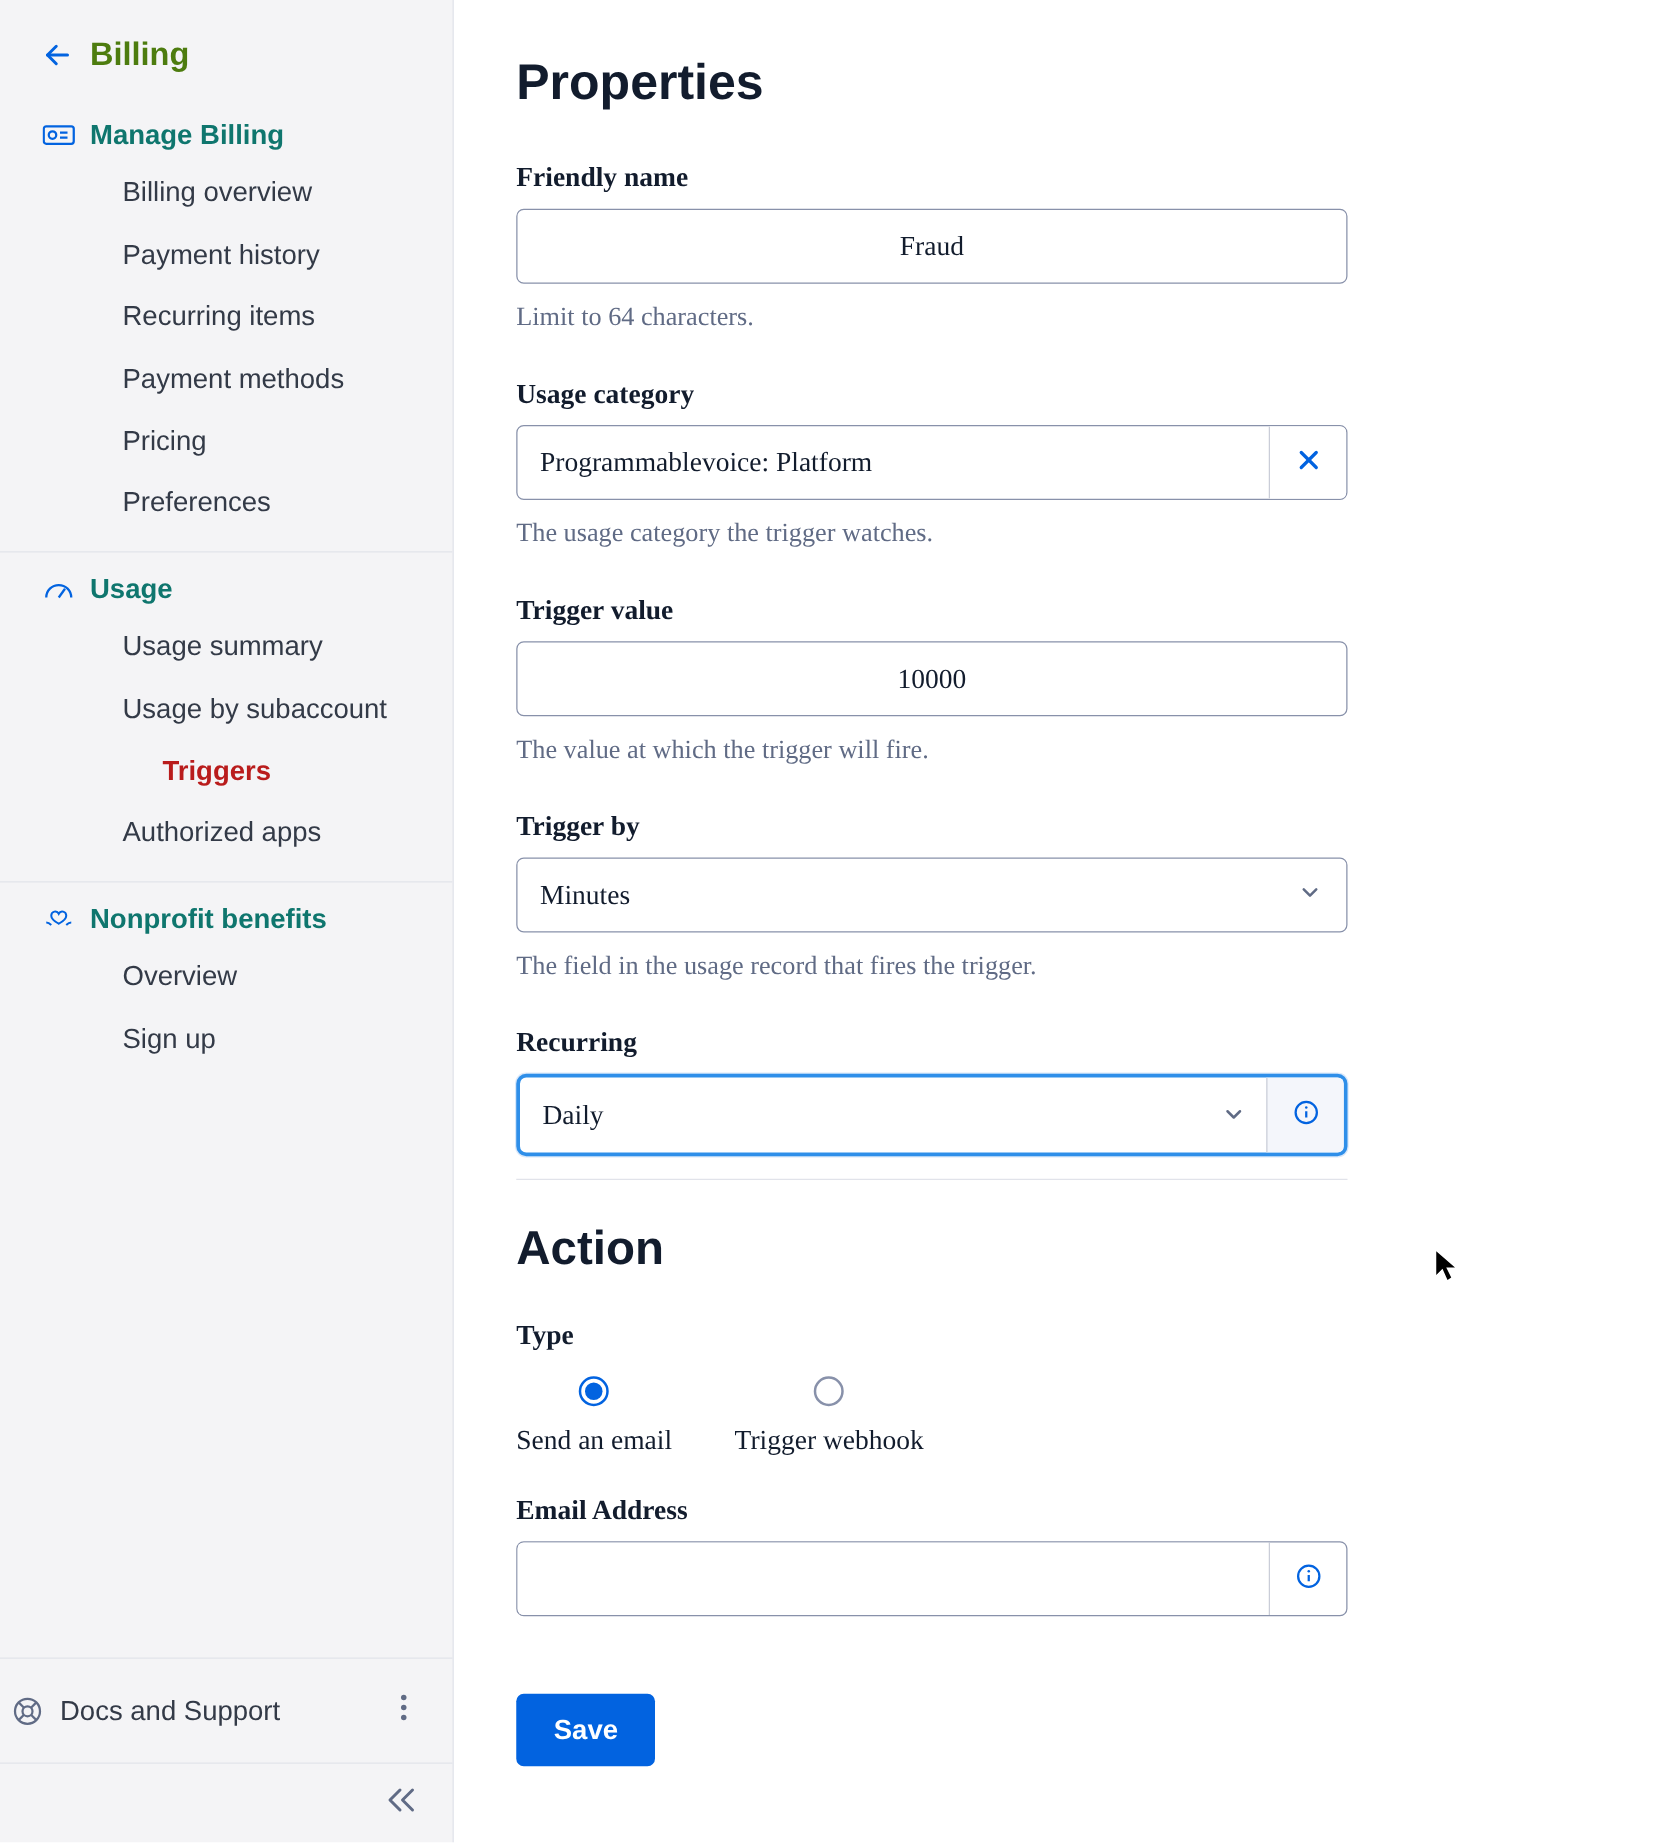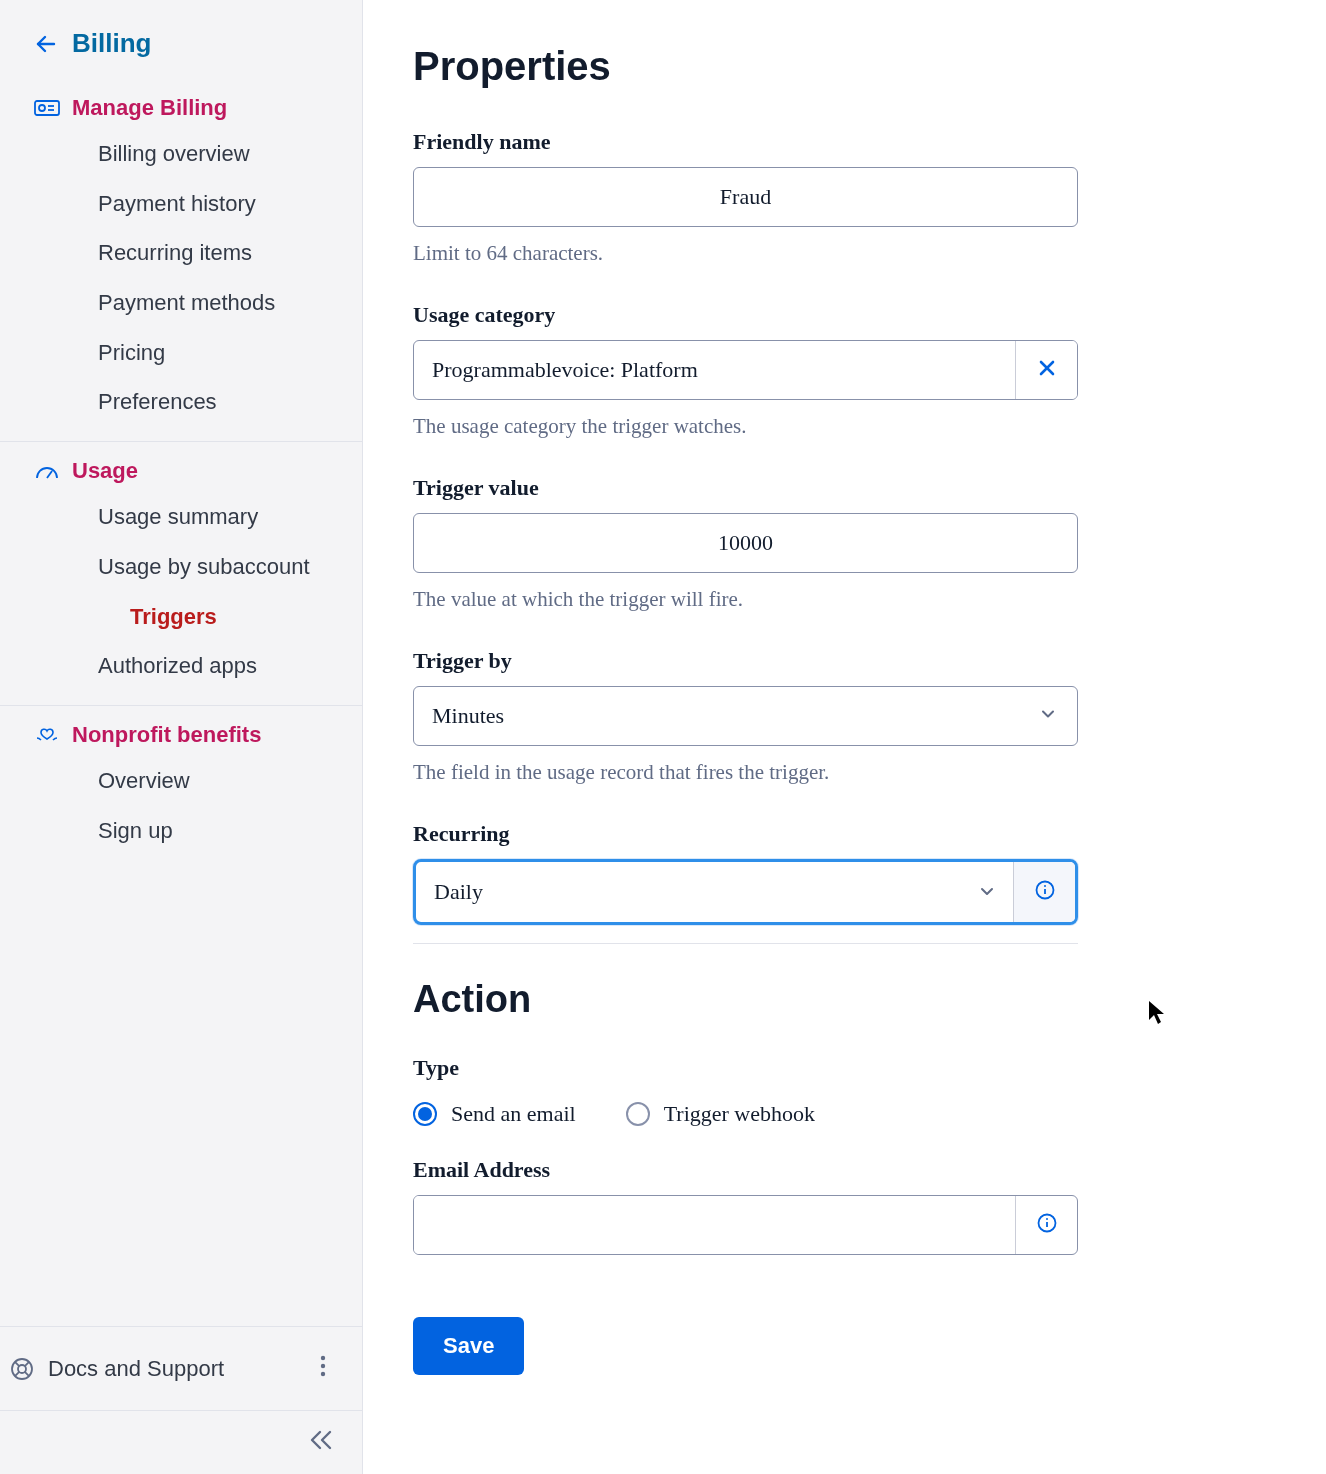"Billing" .back-title { color: #0369a1 -> #4d7c0f }
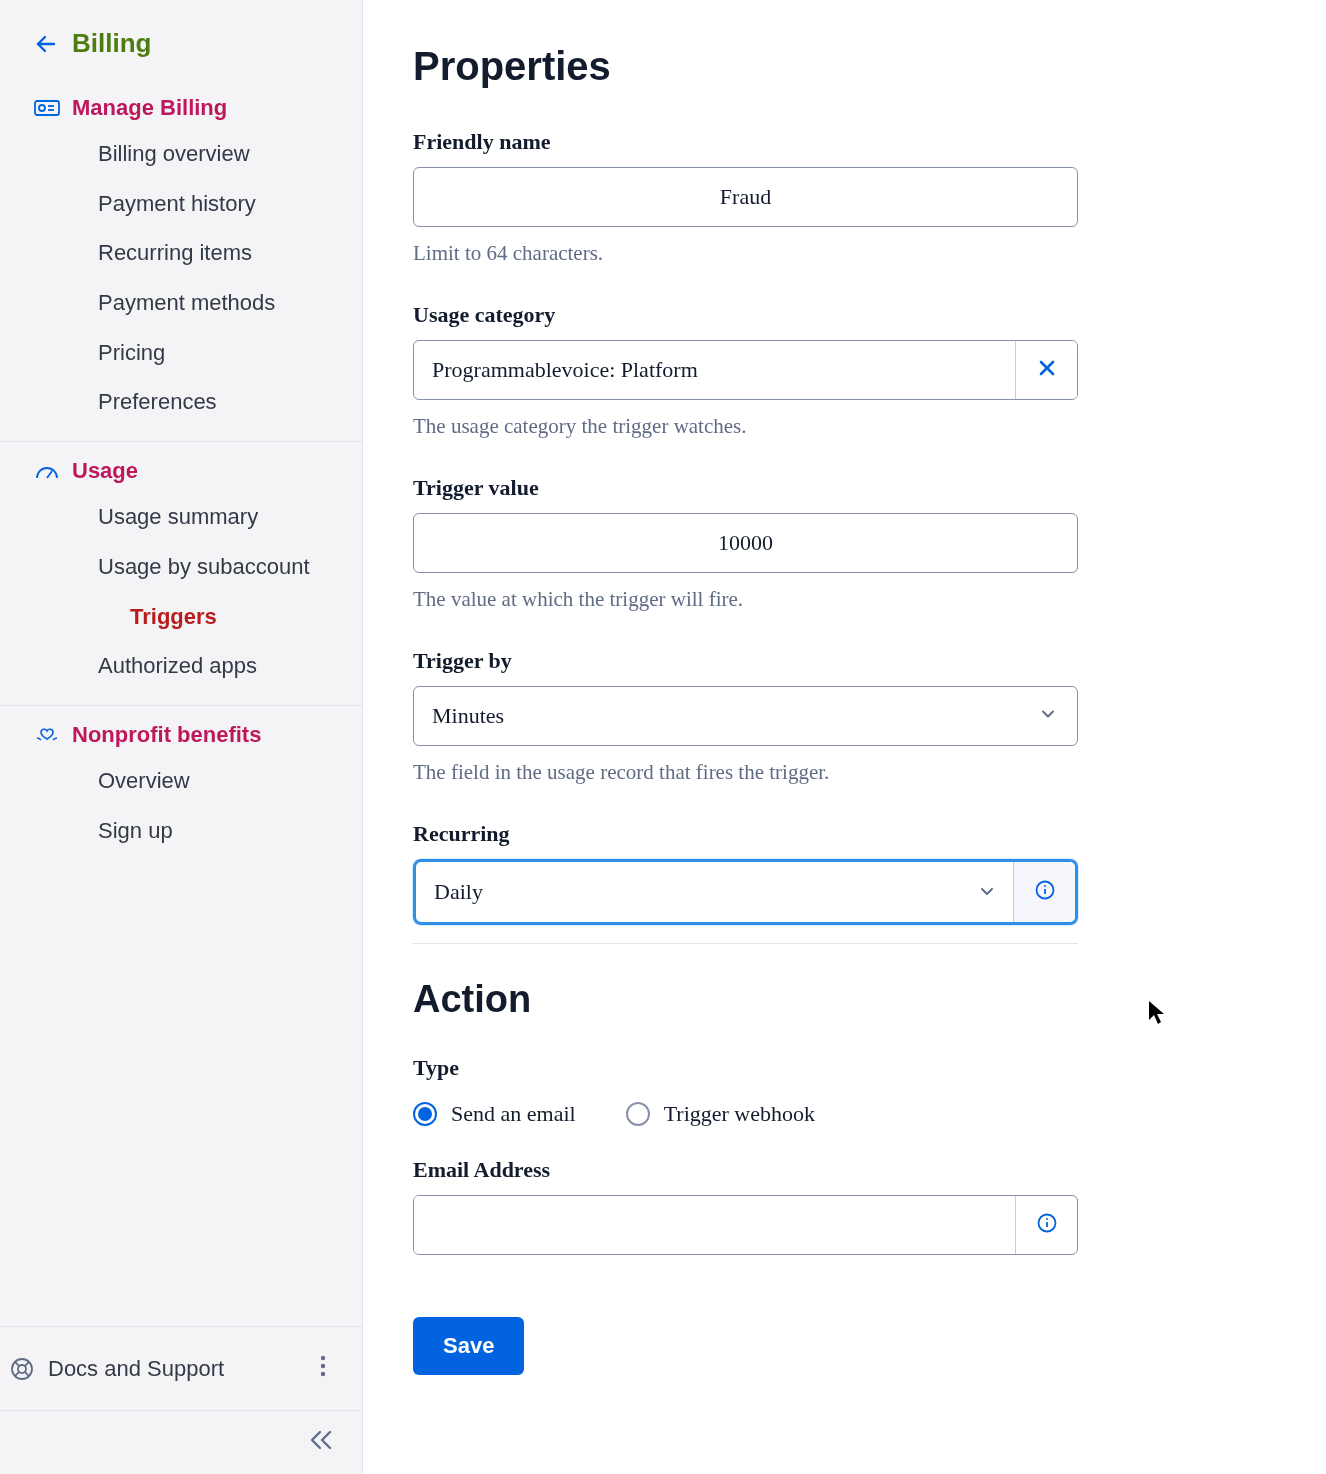"Manage Billing" .section-hdr { color: #be185d -> #0f766e }
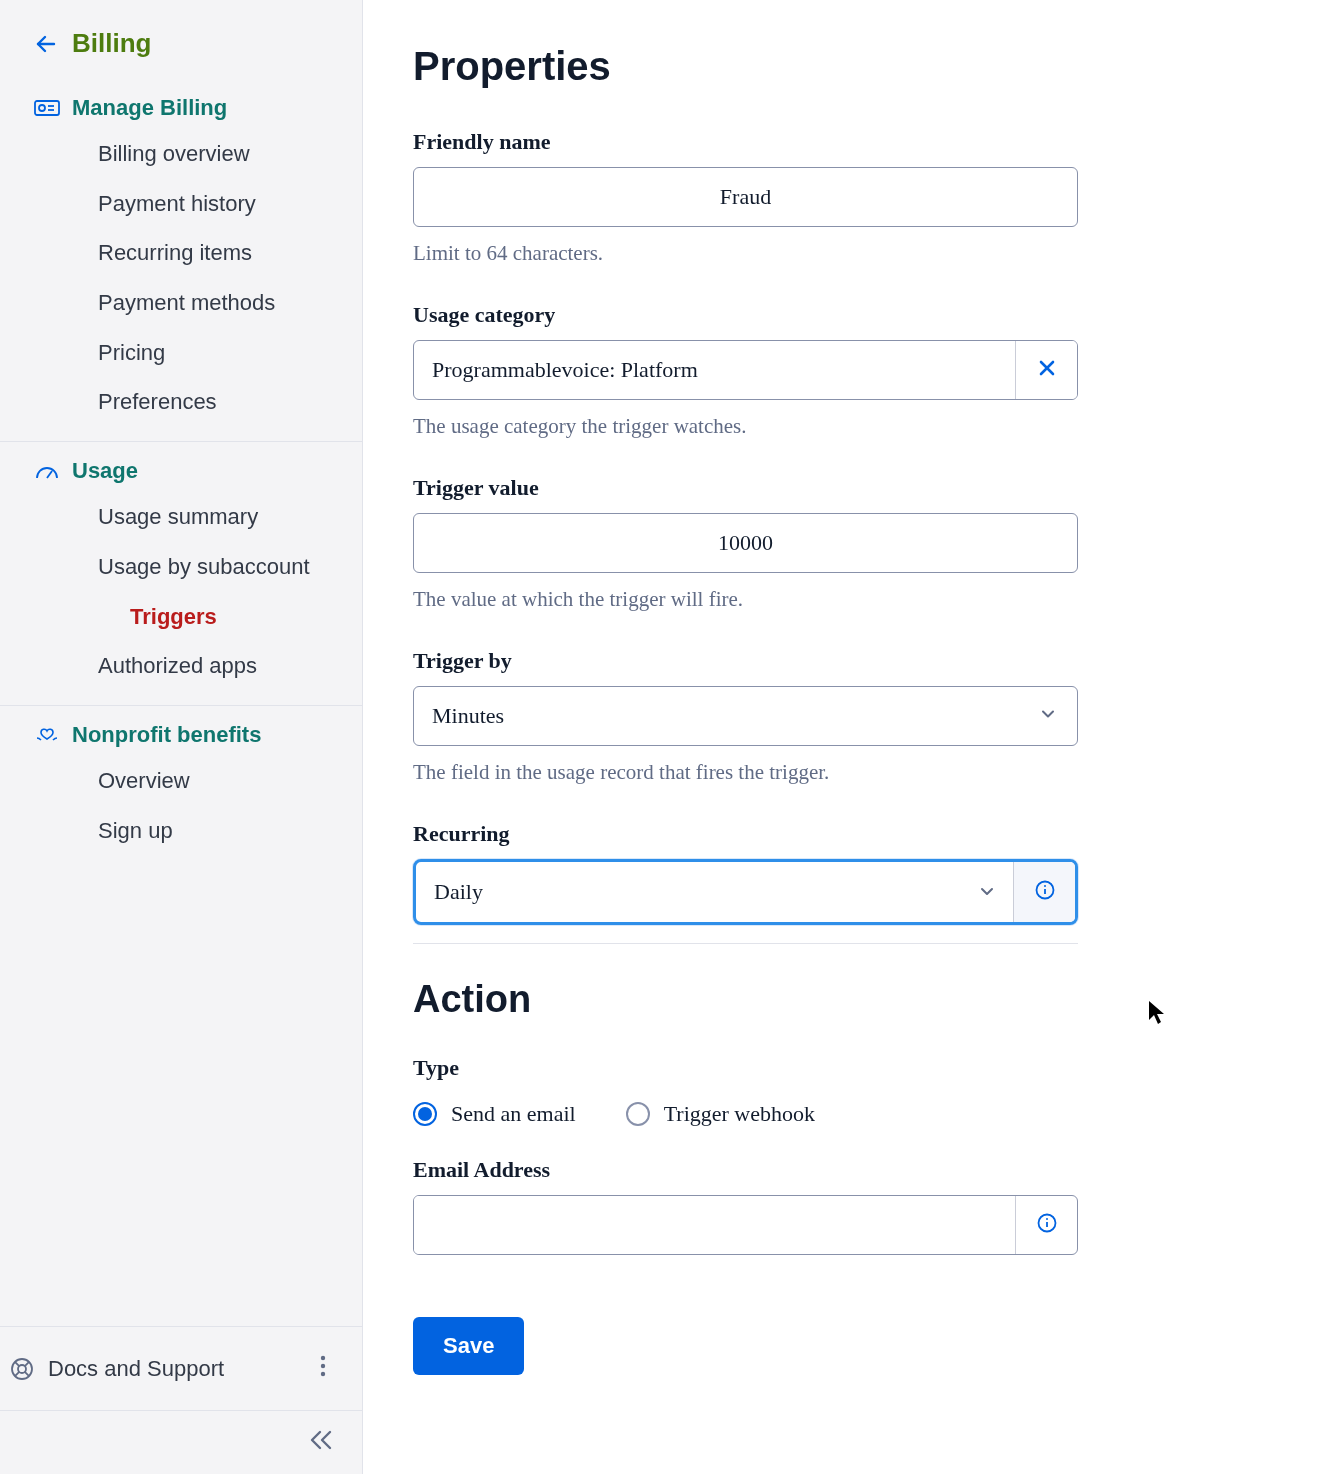"Send an email" .radio-item { flex-direction: none -> column }
